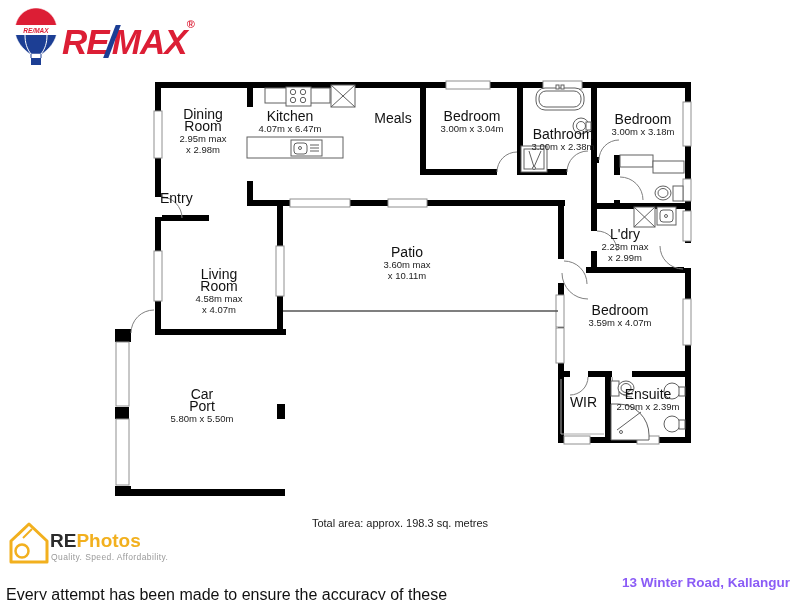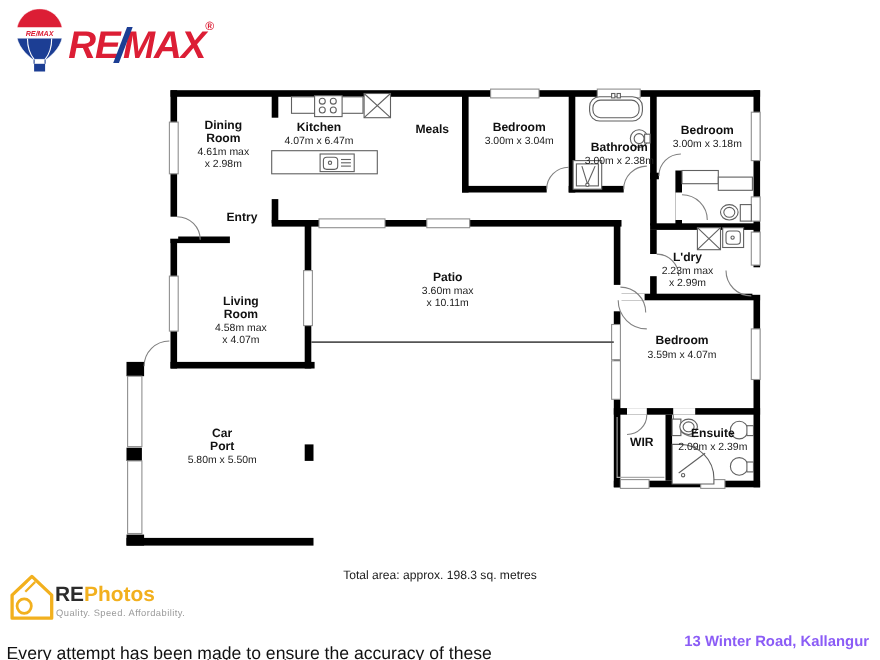"Dining" .rname { font-size: 11px -> 14px; font-weight: bold -> normal }
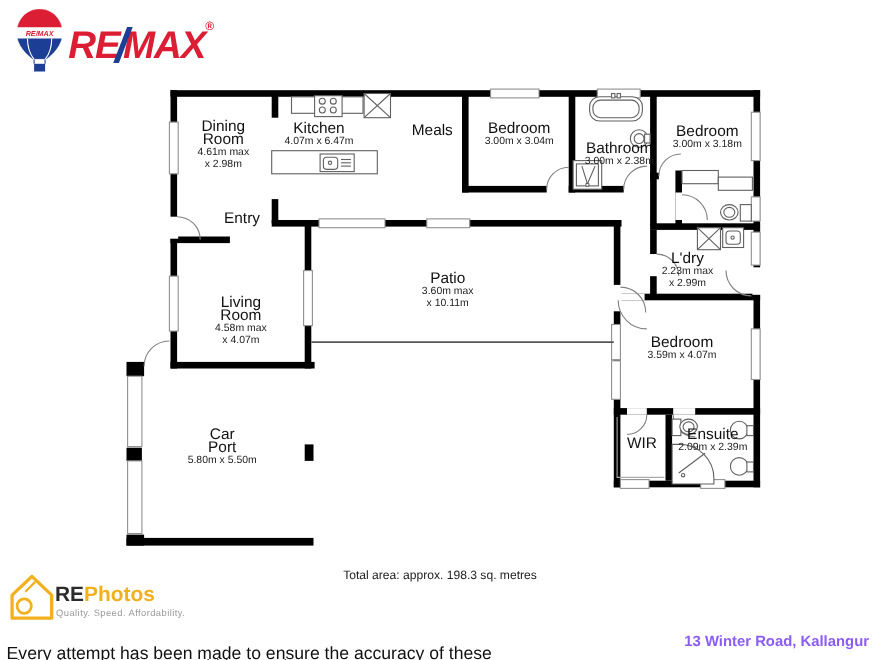"4.61m max" div.rdims { text: 4.61m -> 2.95m }
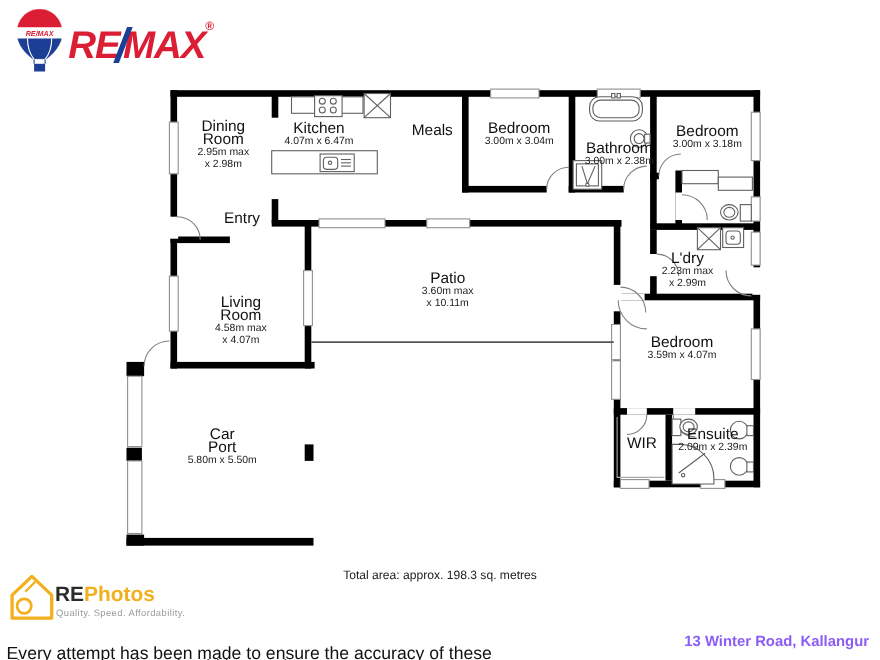"Entry" div.room { left: 190px -> 160px; text-align: center -> left }
